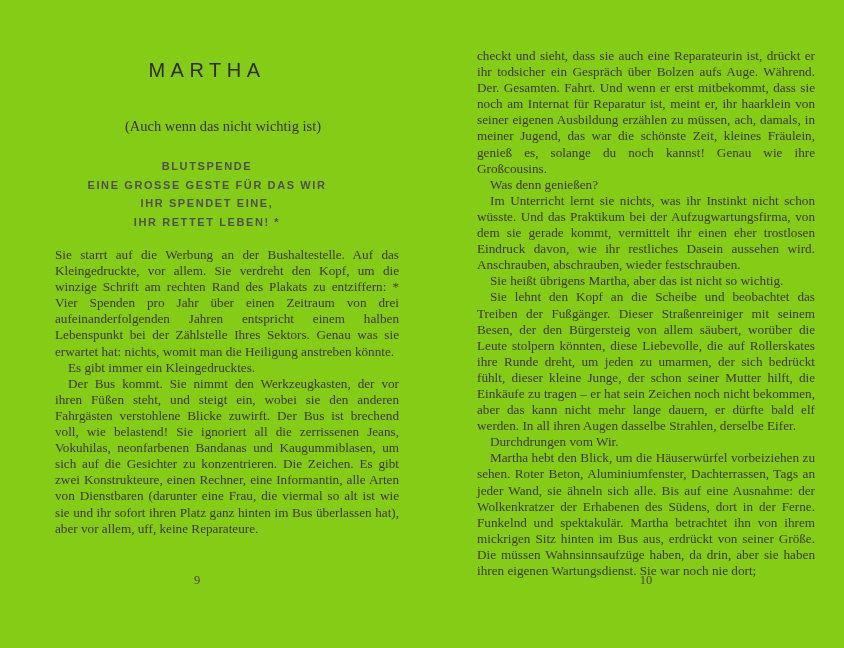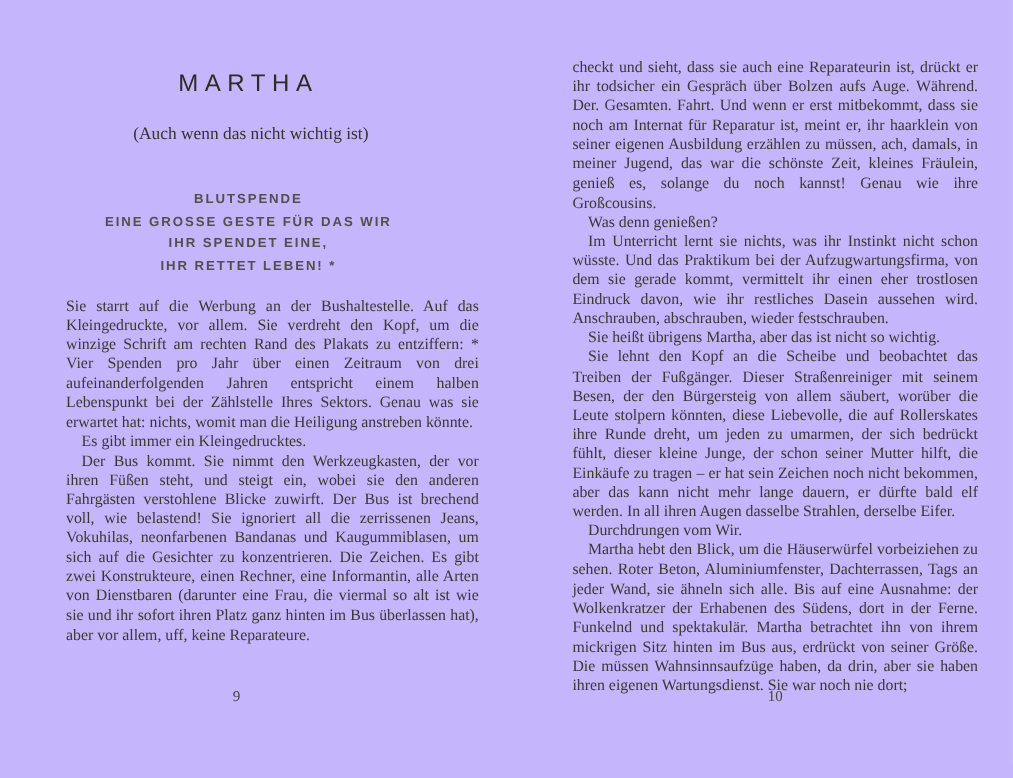"MARTHA" .spread { background: #c4b5fd -> #84cc16 }
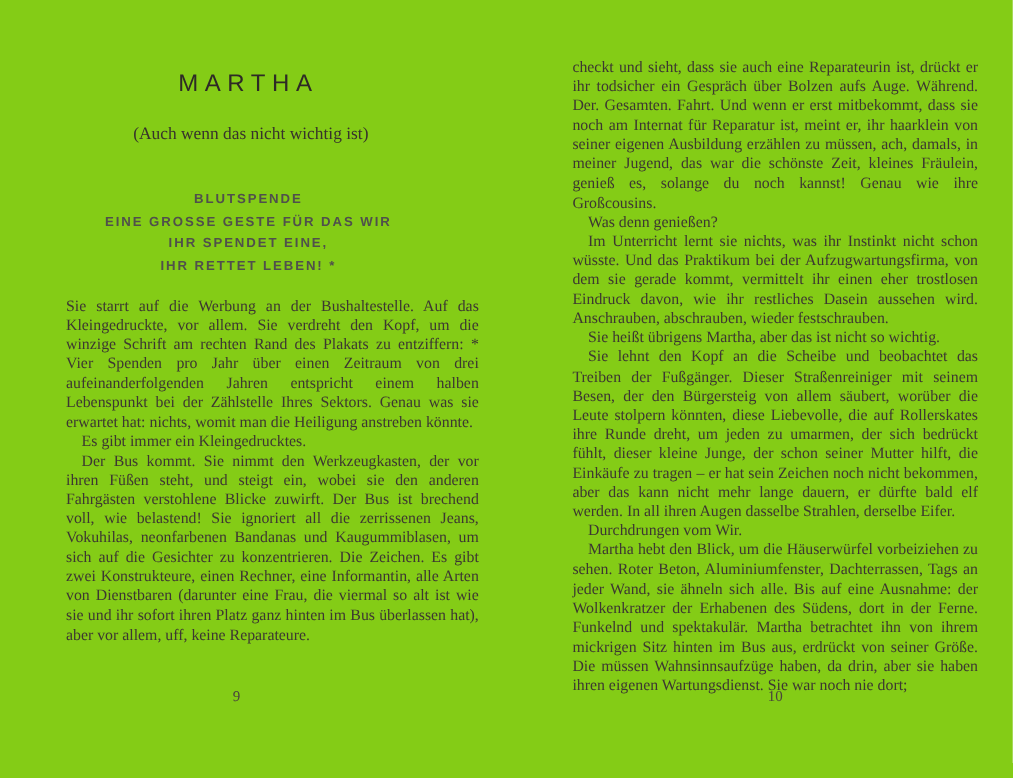"(Auch wenn das nicht wichtig" .chapter-subtitle { margin: 2px -> 16px }
